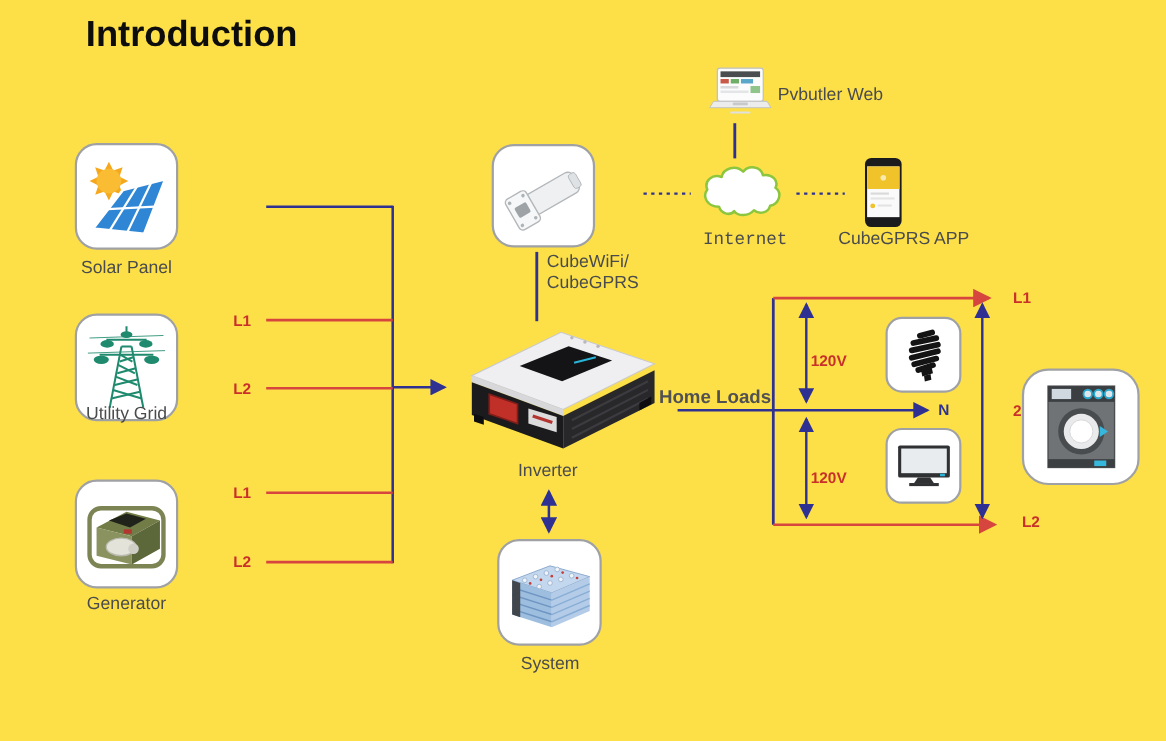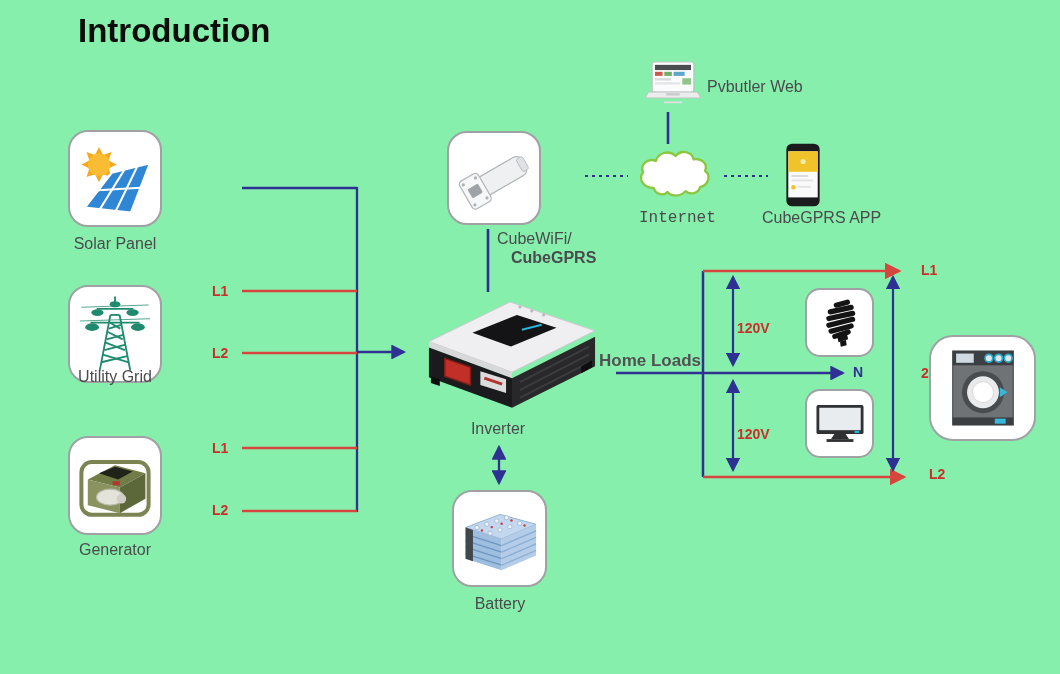"Introduction" .canvas { background: #86efac -> #fde047 }
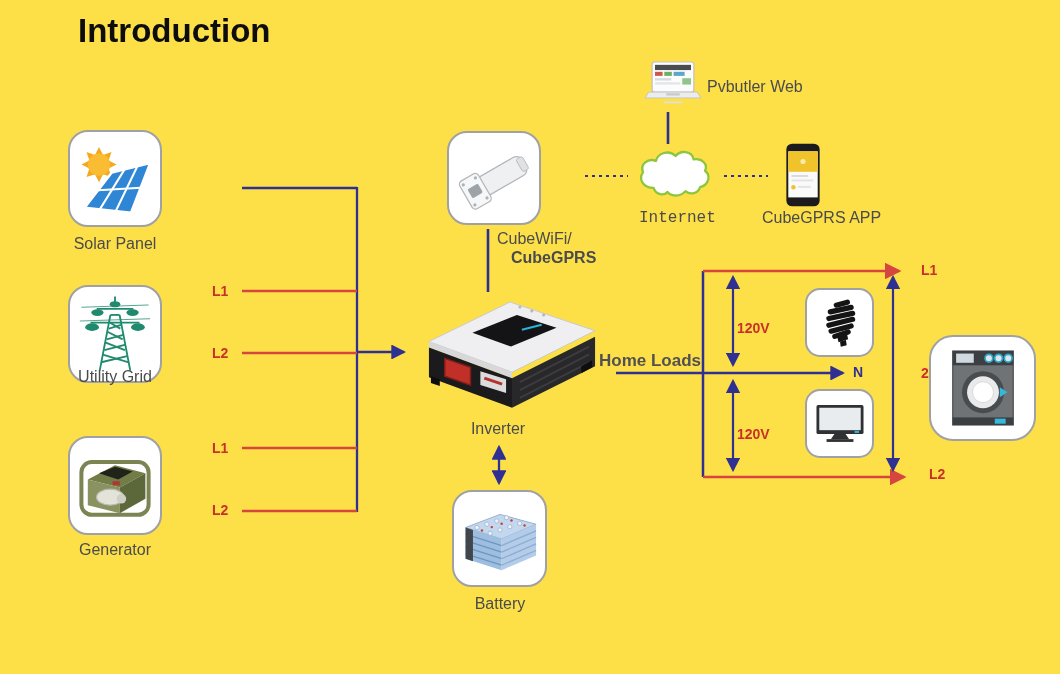"CubeGPRS" div.lbl { font-weight: bold -> none; left: 511px -> 497px }
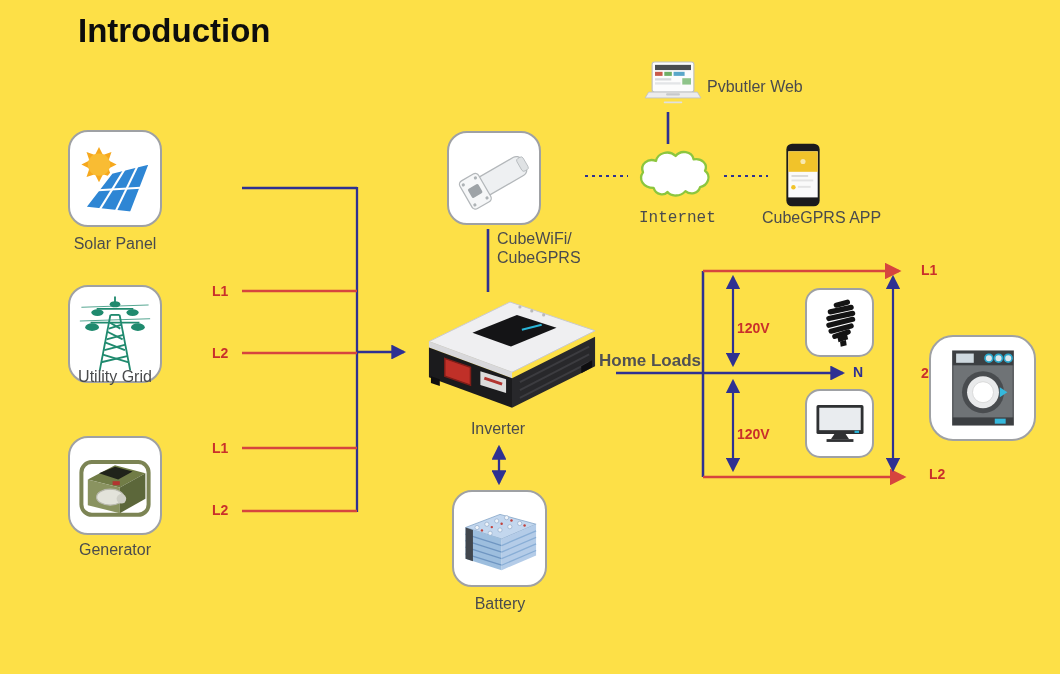"Battery" div.lbl { text: Battery -> System }
